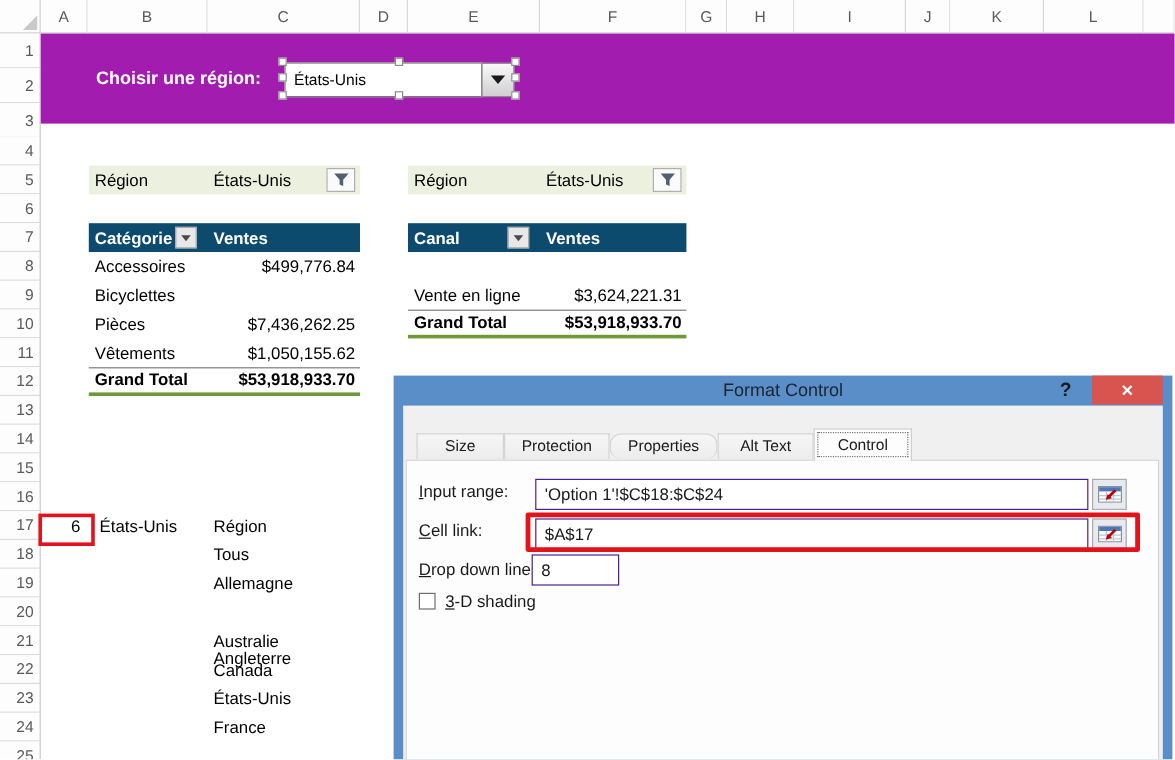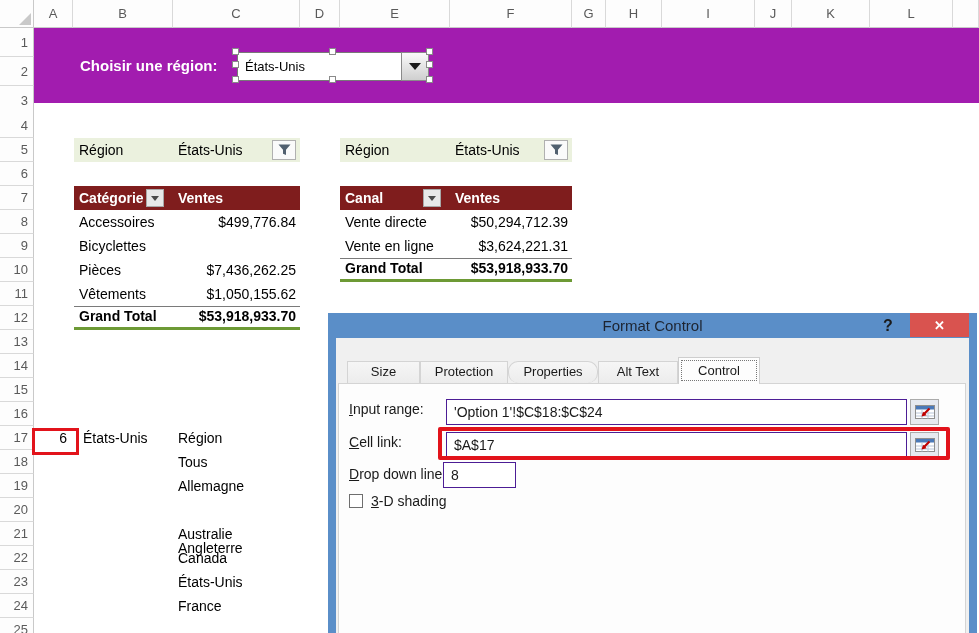"Catégorie" .headrow { background: #7f1d1d -> #0c4a6e }
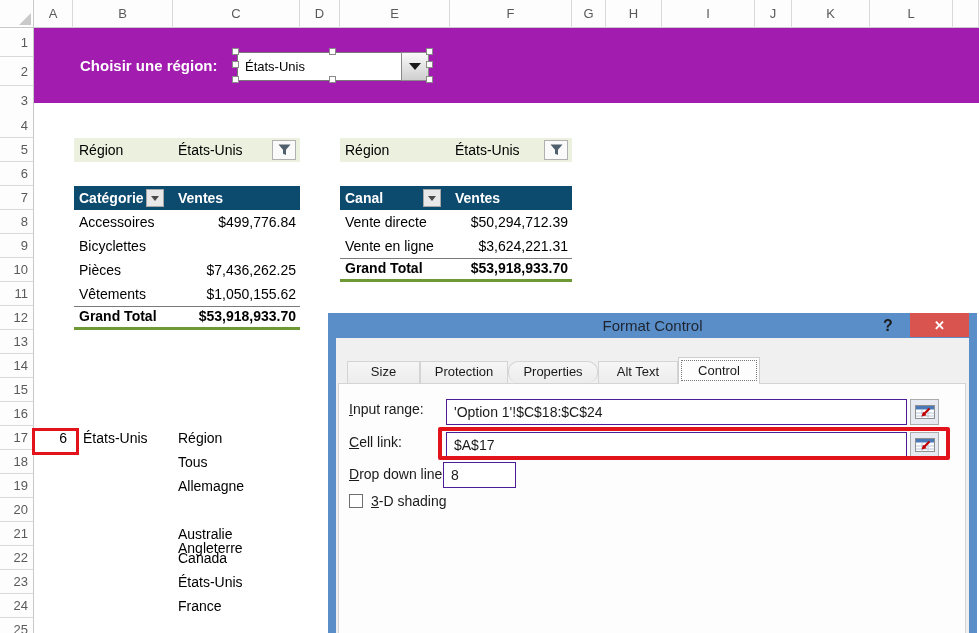"Vente directe" div.pc1 { html: <div>Vente directe</div> -> none }
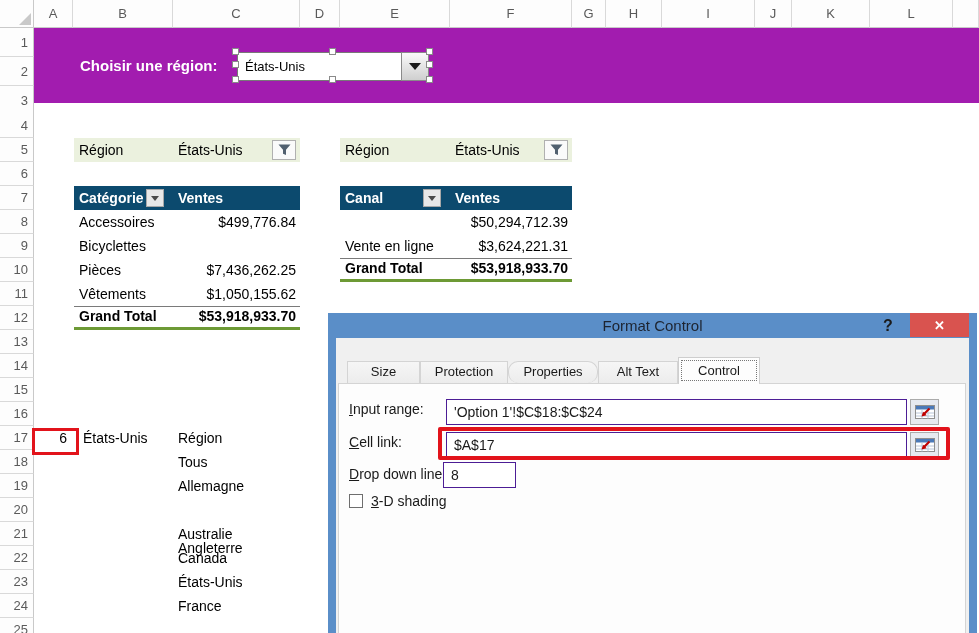"$50,294,712.39" div.pc2 { html: <div>$50,294,712.39</div> -> none }
